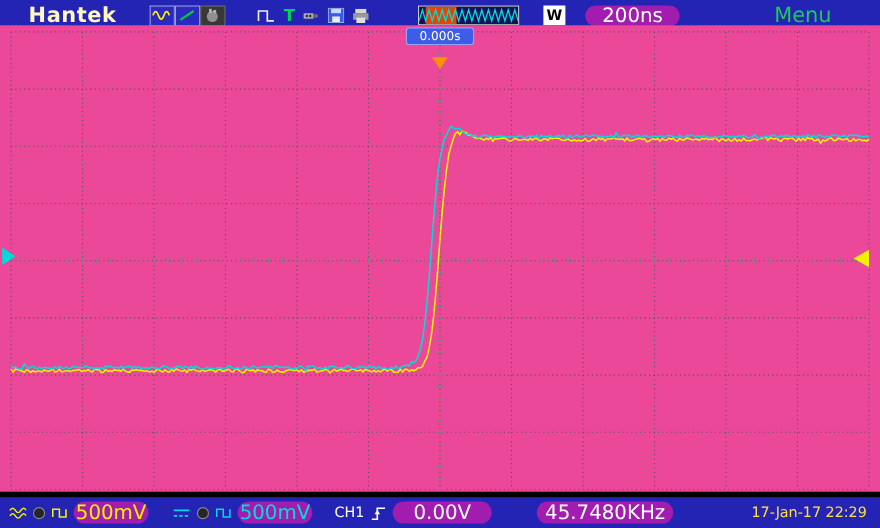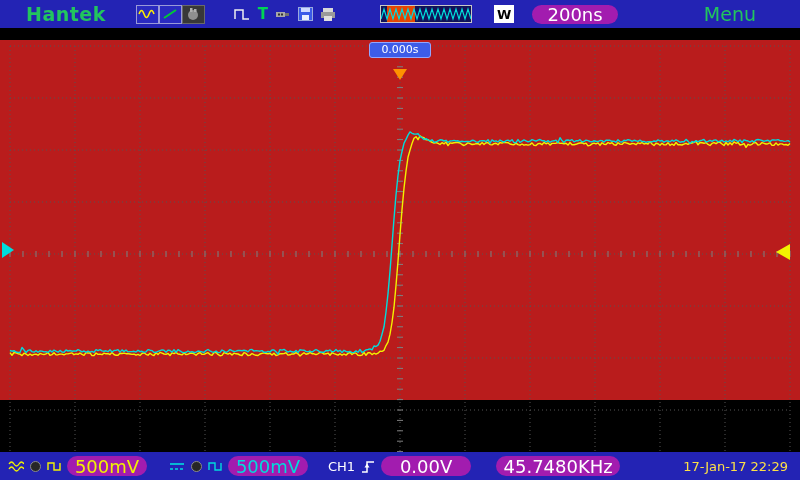"Hantek" .logo { color: #22c55e -> #fef9c3 }
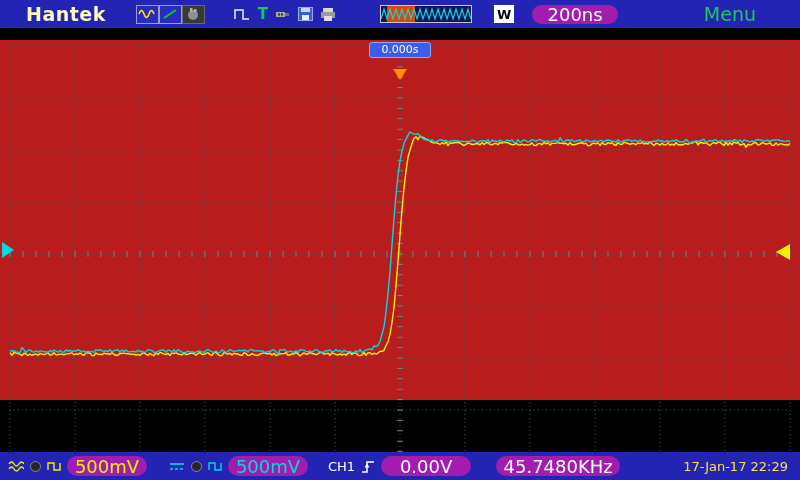"0.000s" .screen { background: #b91c1c -> #ec4899; height: 360px -> 424px; top: 40px -> 23px }
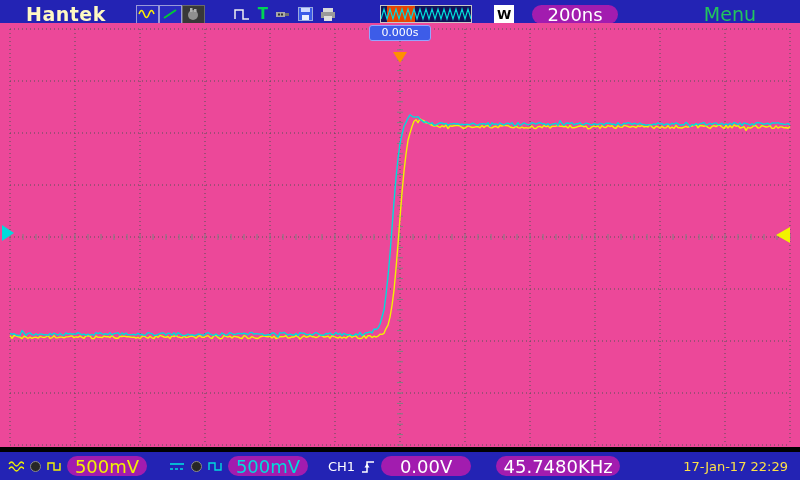"500mV" .pill.sm { width: 80px -> 68px }
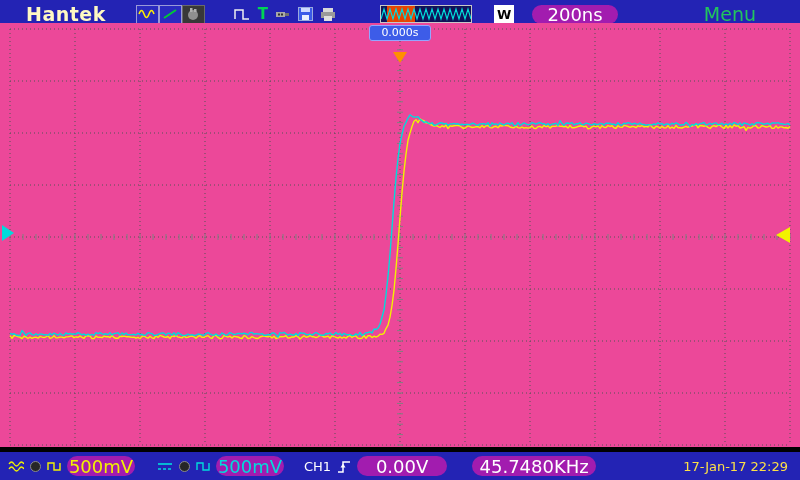"45.7480KHz" .pill.freq { margin-left: 25px -> 41px }
